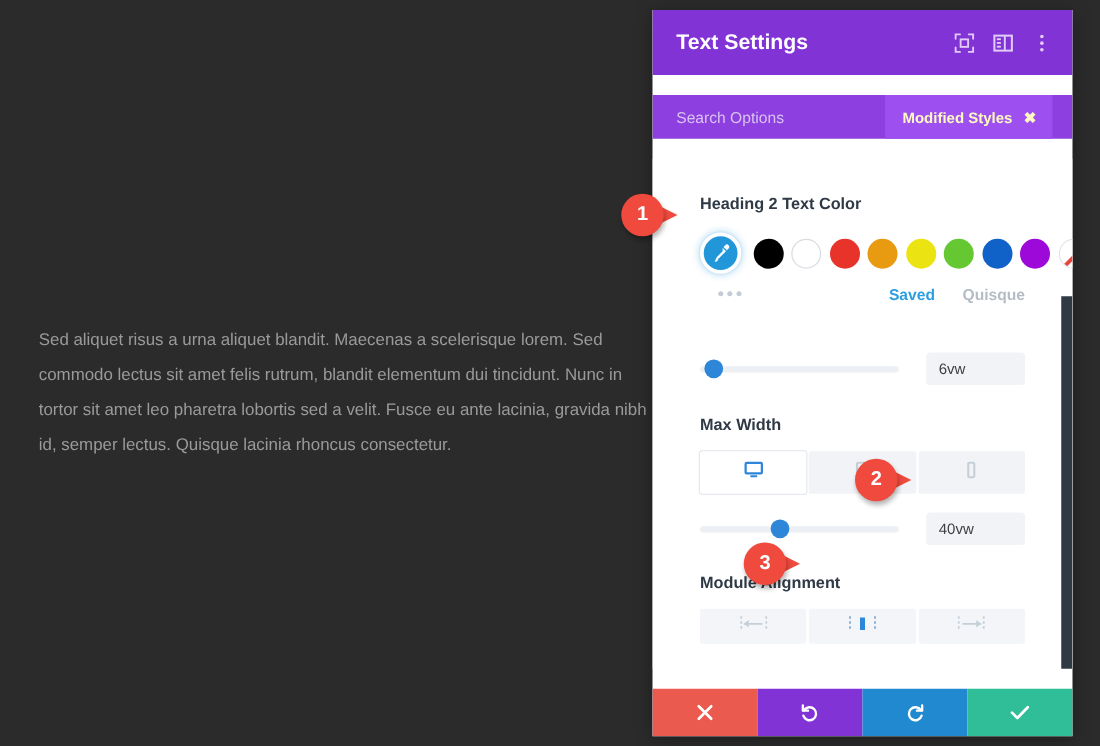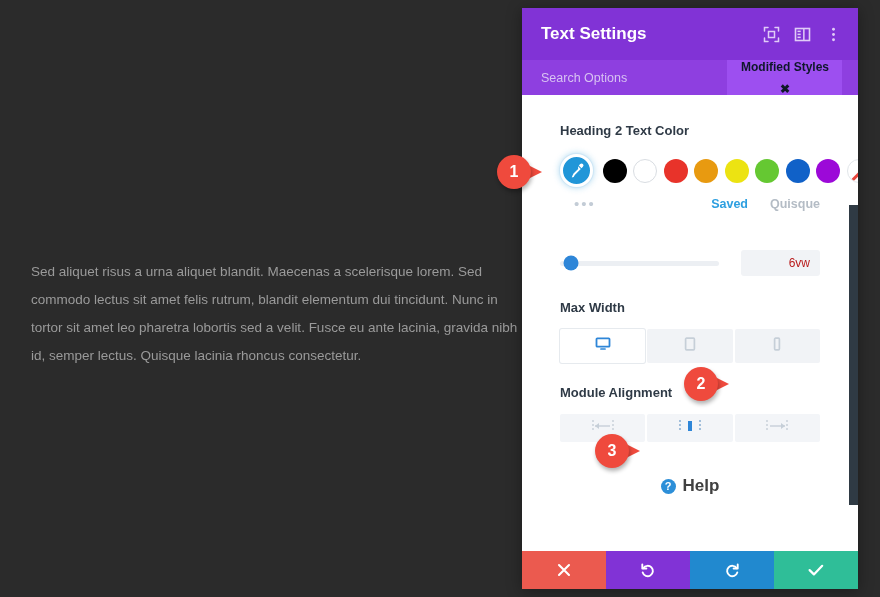"Text Settings" .panel { gap: none -> 16px }
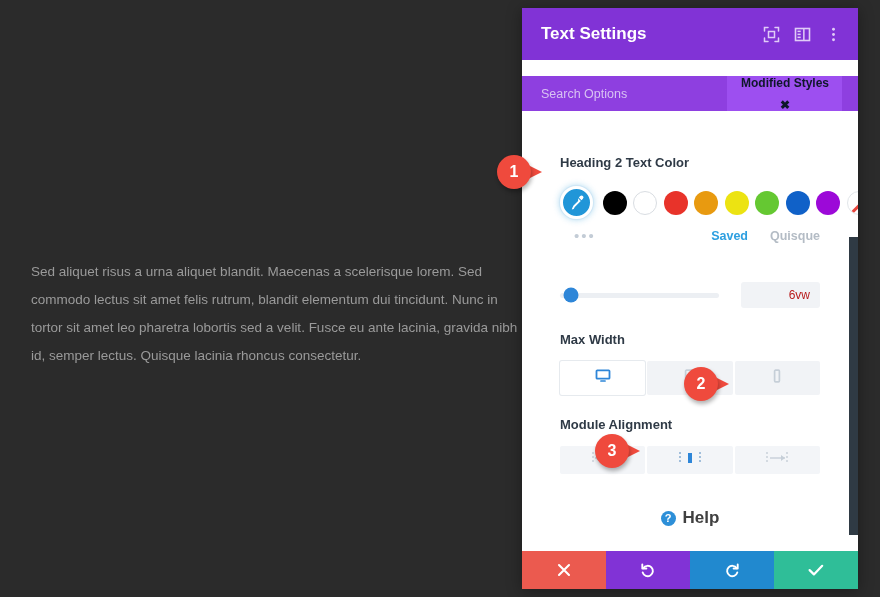"Modified Styles" .modified-badge { color: #0f172a -> #fef9c3; flex-direction: column -> none }
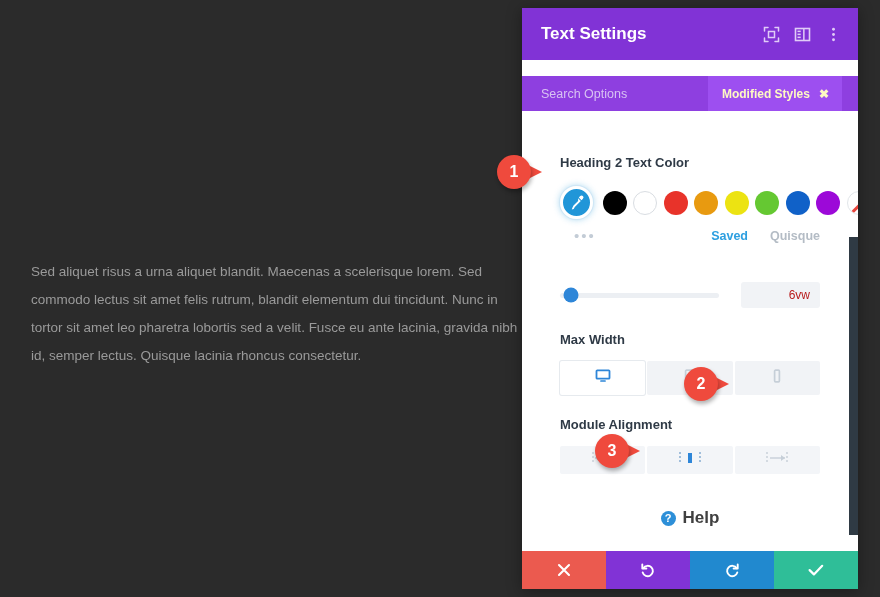"6vw" .slider-value-input { color: #b91c1c -> #404040; text-align: right -> none }
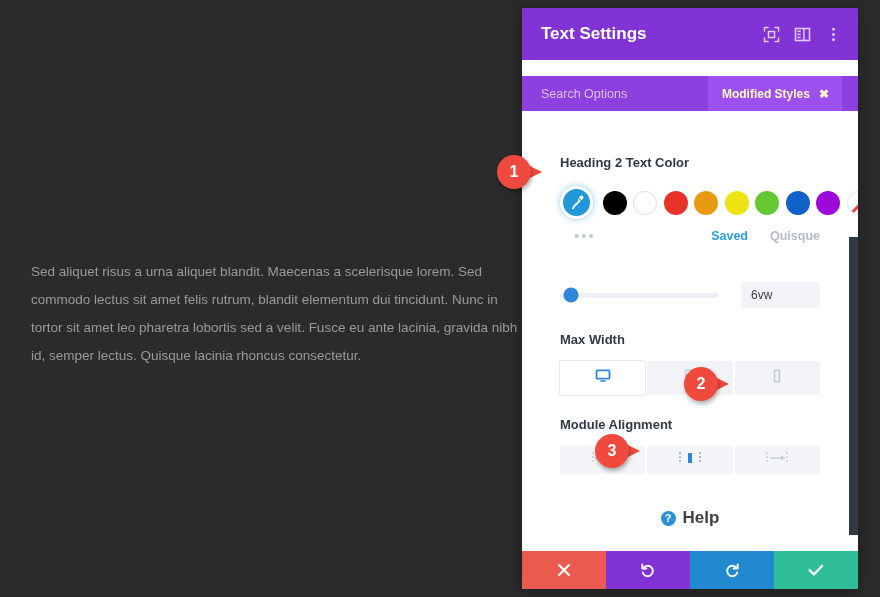"40vw" div.slider-row { html: none -> <div> <div> <div></div> </div> <div> <span>40vw</span> </div> </div> }
